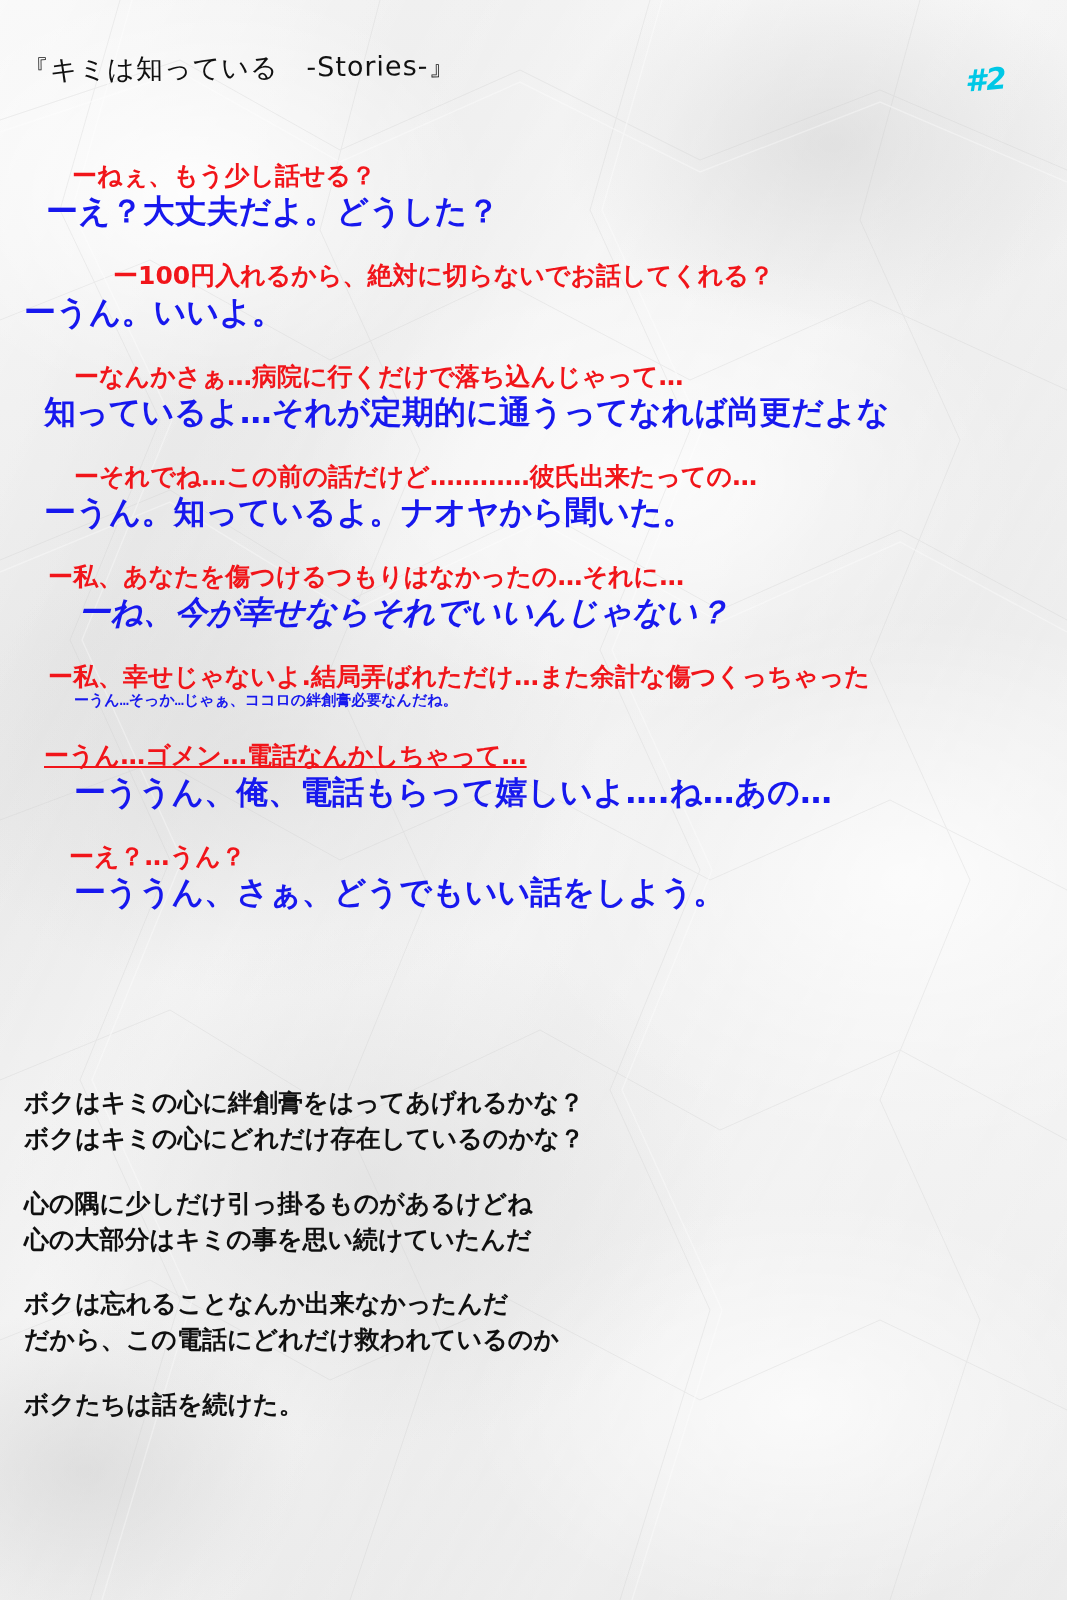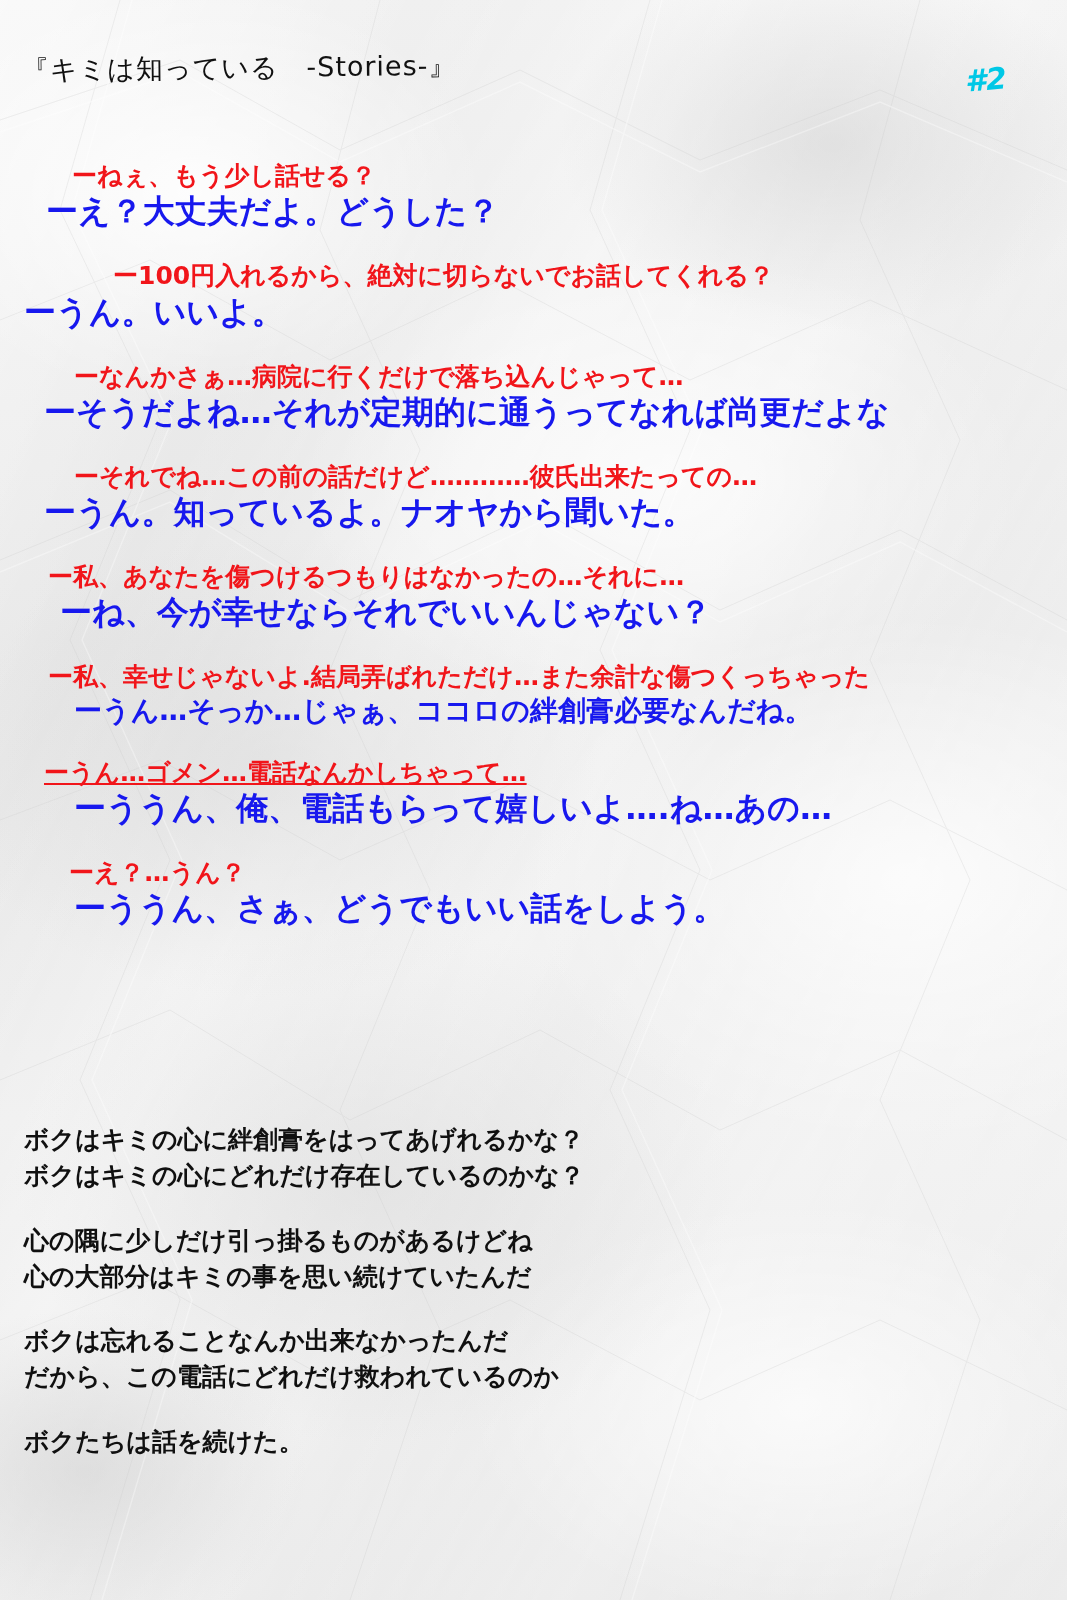"ーそうだよね…それが定期的に通うってなれば尚更だよな" div.line { text: ーそうだよね -> 知っているよ }
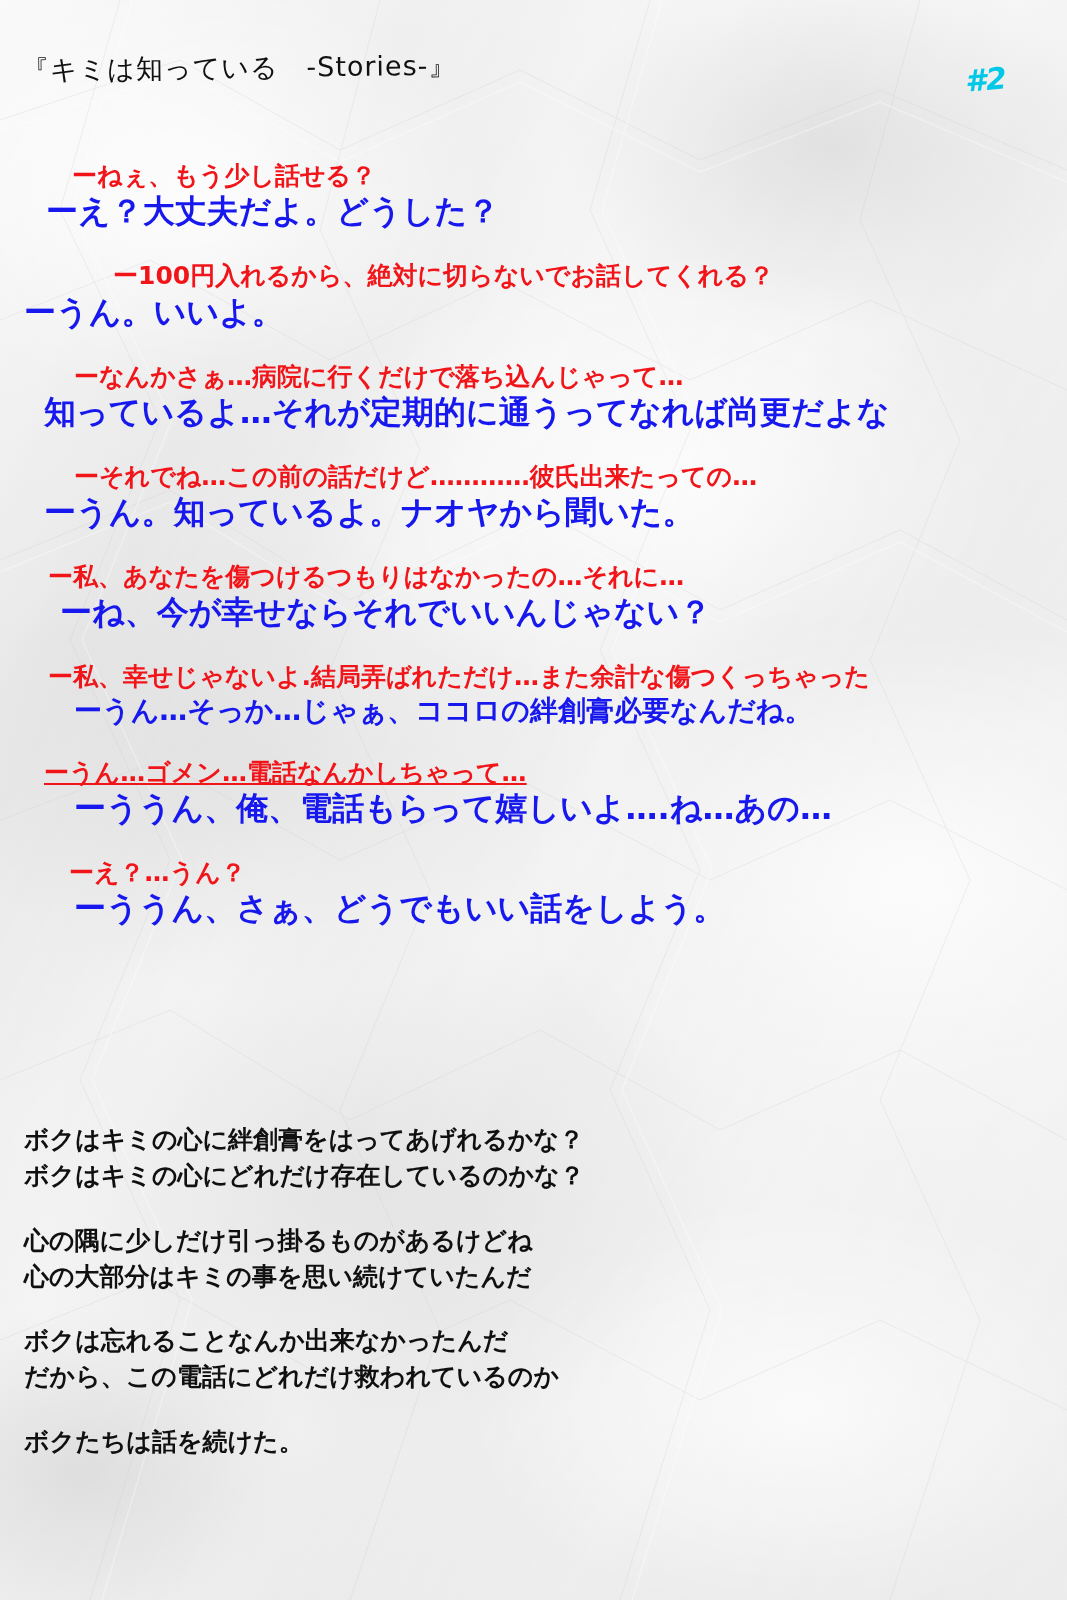"ーね、今が幸せならそれでいいんじゃない？" div.line { font-style: none -> italic; margin-left: 60px -> 78px }
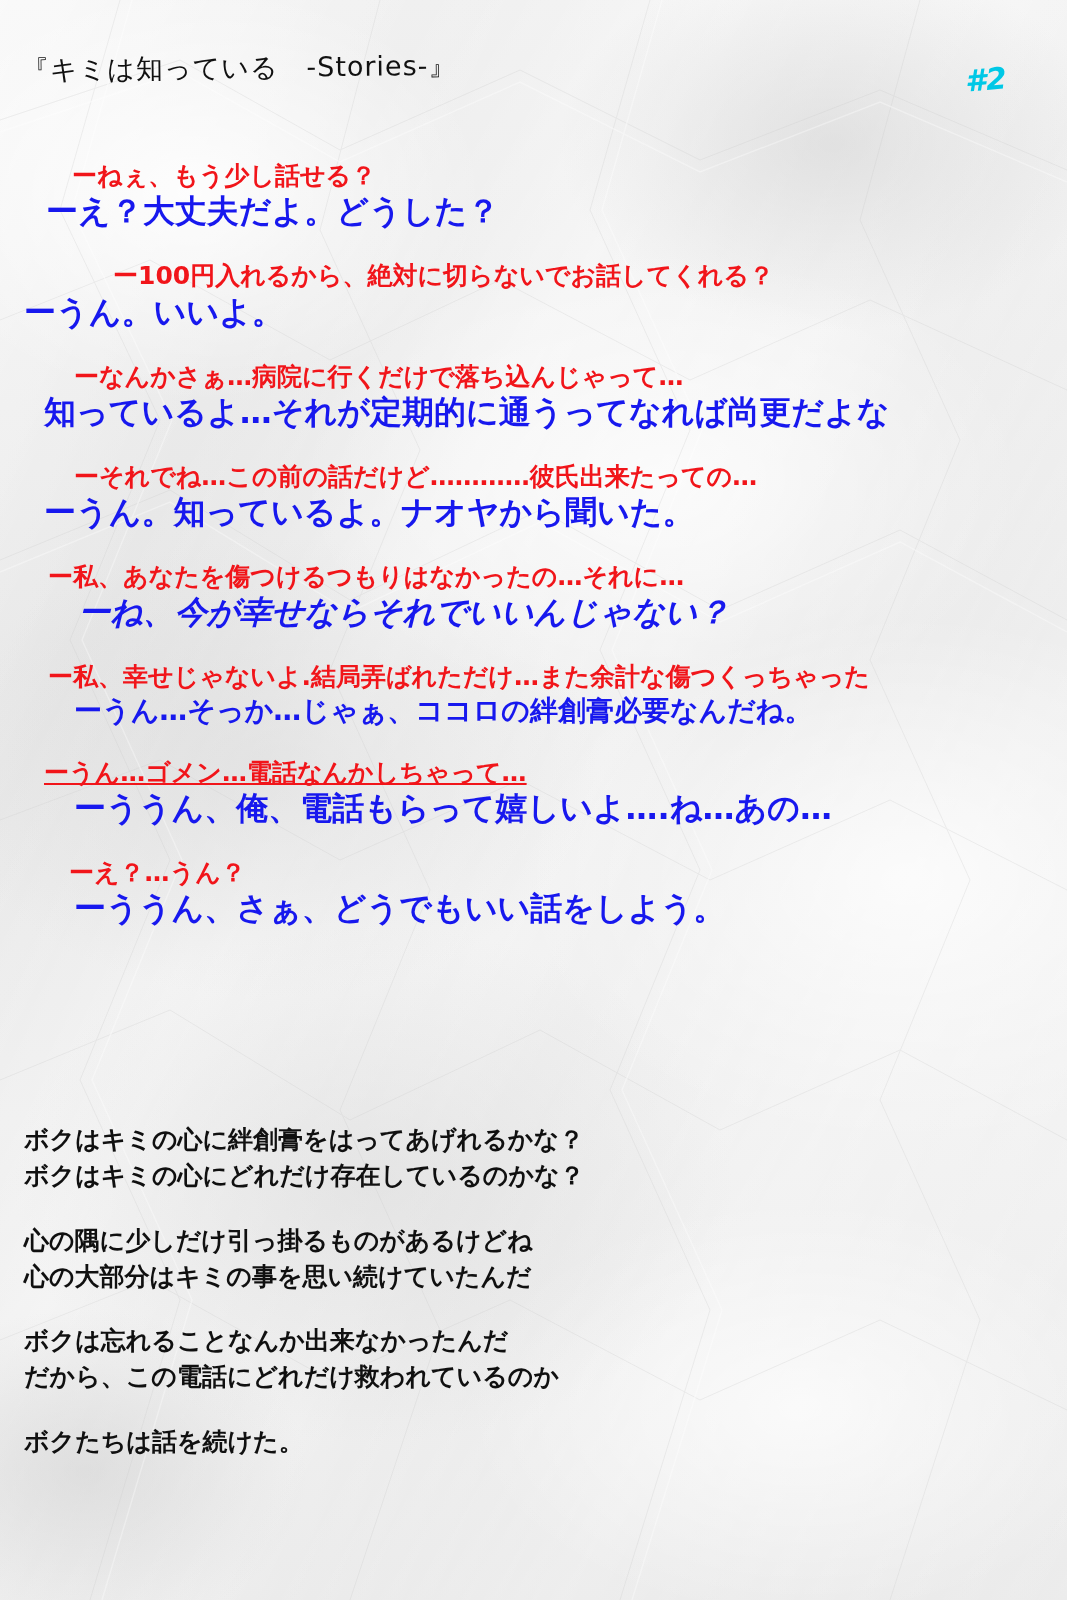"ーうん…そっか…じゃぁ、ココロの絆創膏必要なんだね。" .line.small { font-family: none -> Liberation Mono, monospace; font-size: 28px -> 15px }
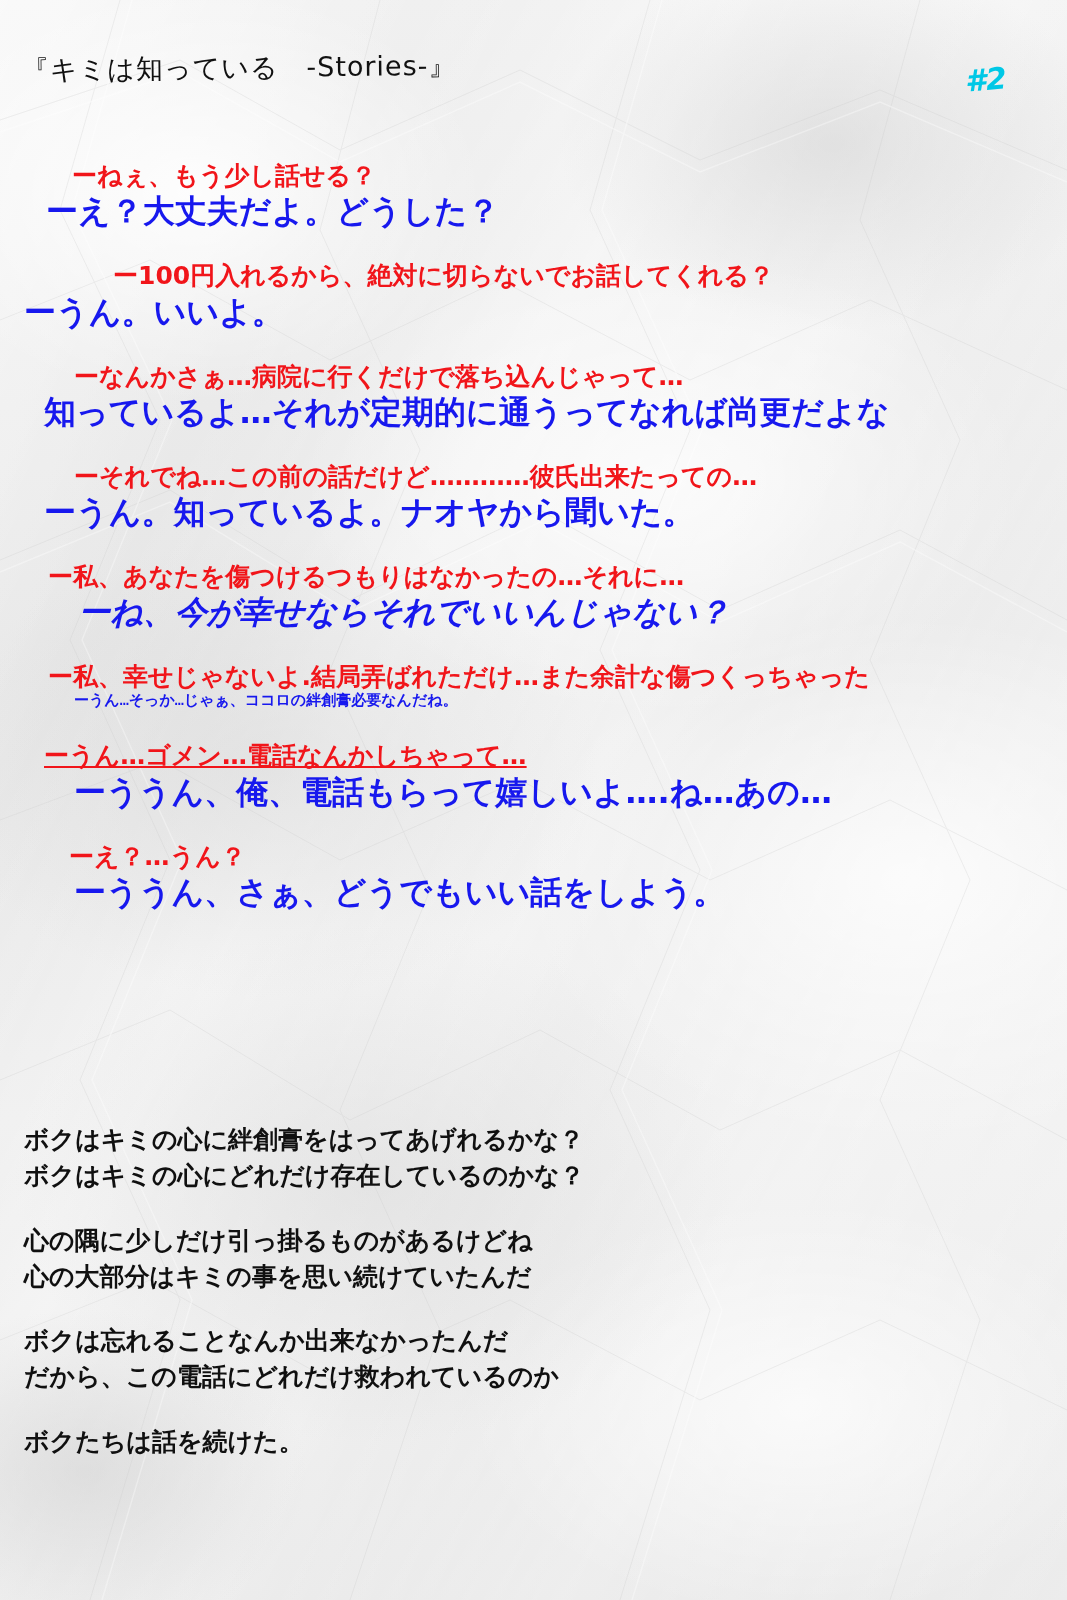"ボクはキミの心に絆創膏をはってあげれるかな？" .monologue { top: 1122px -> 1085px }
